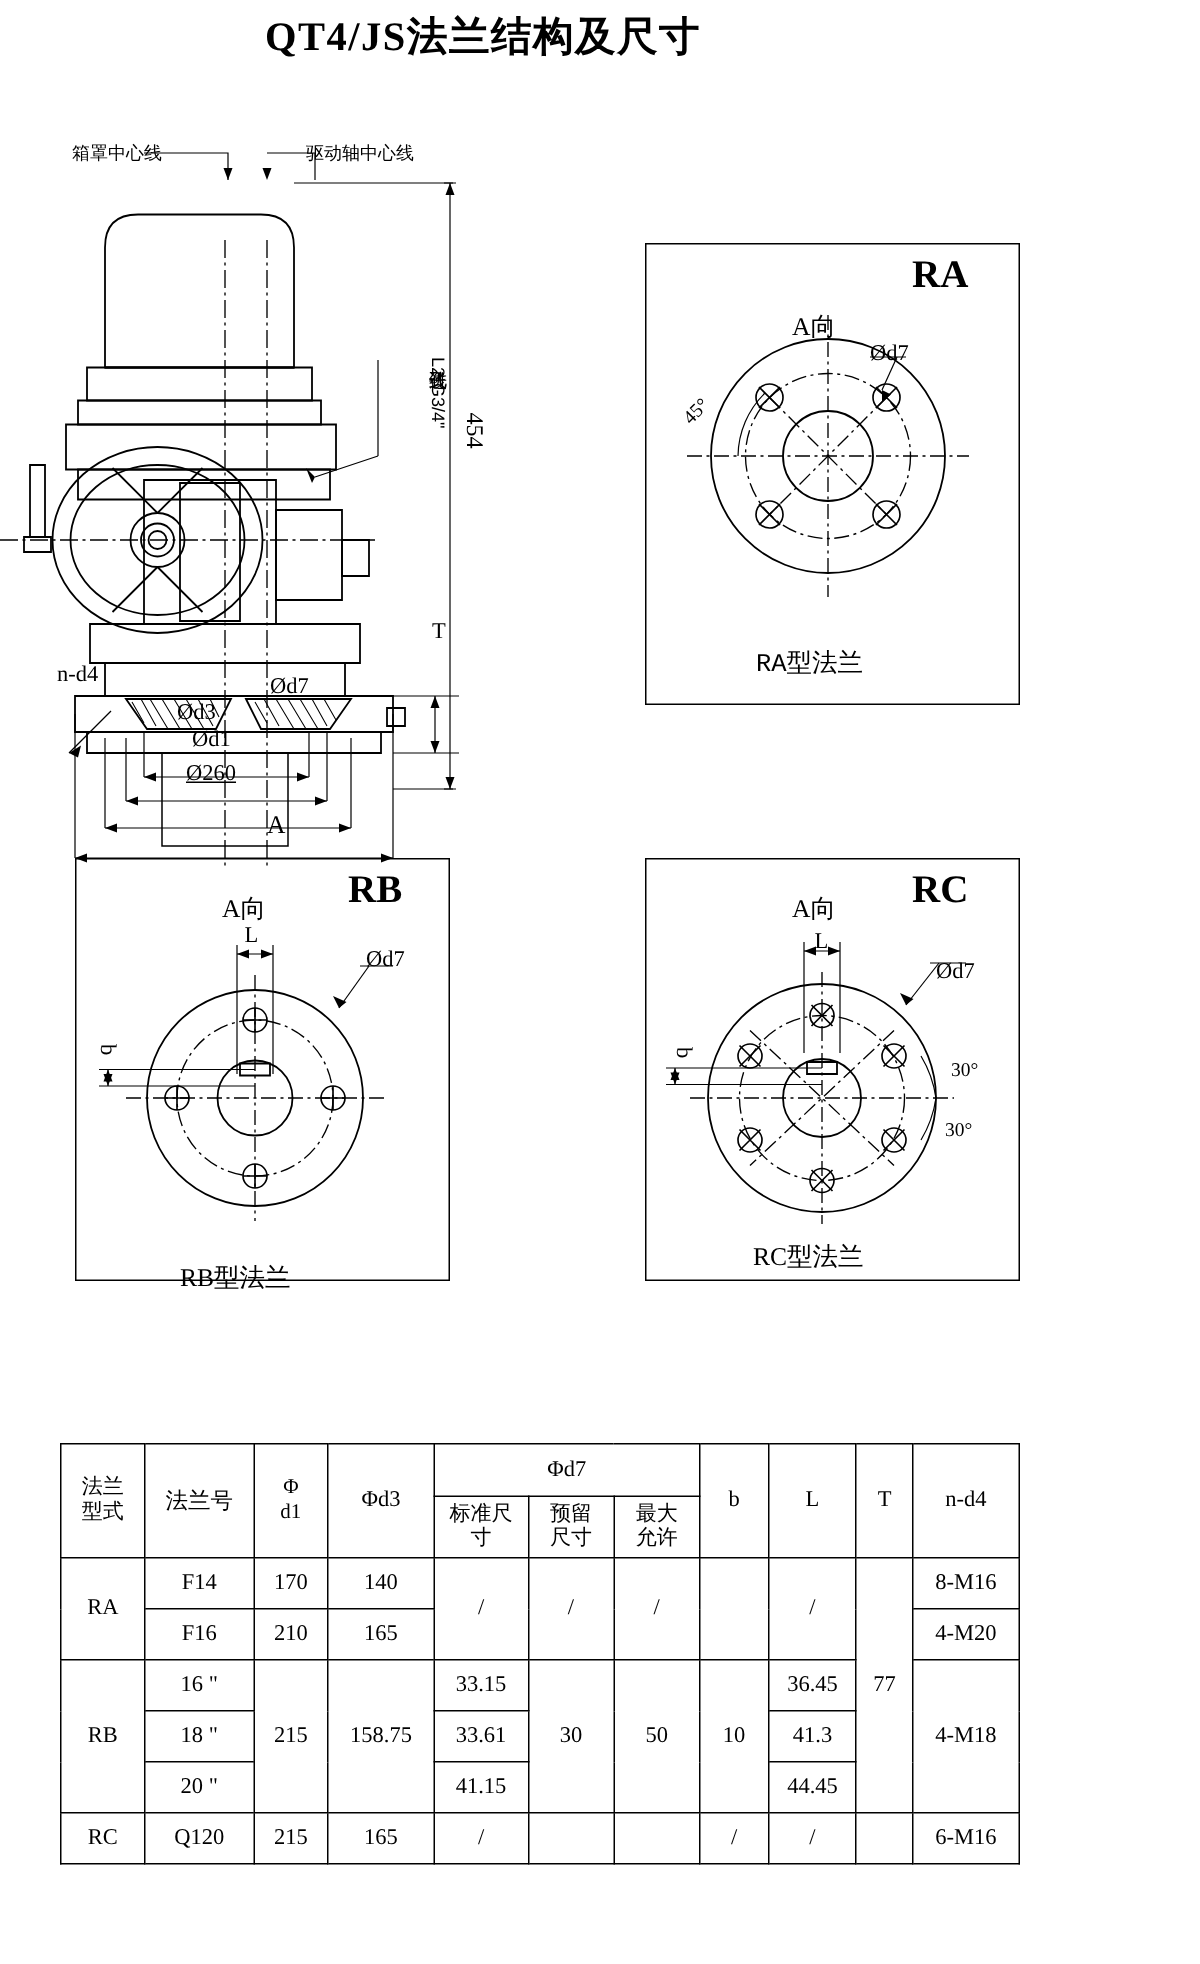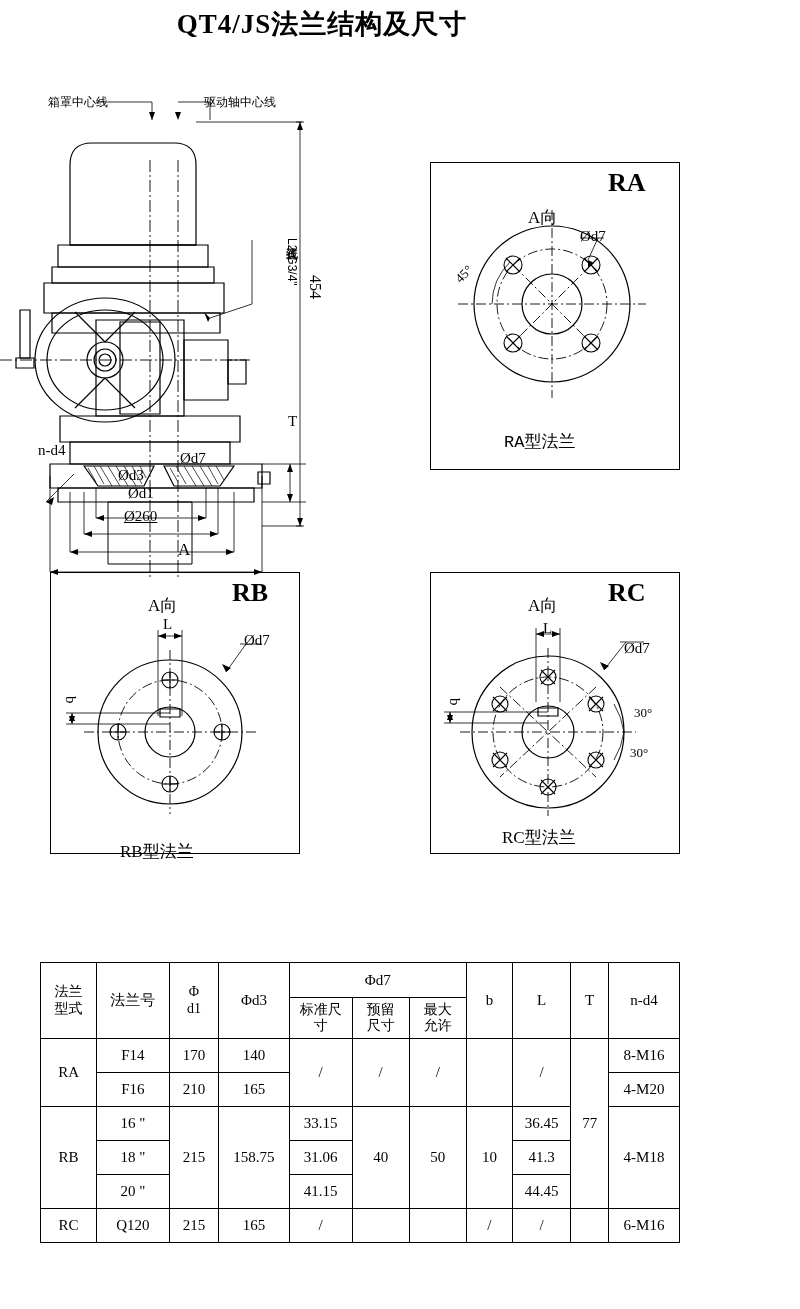"31.06" td { text: 31.06 -> 33.61 }
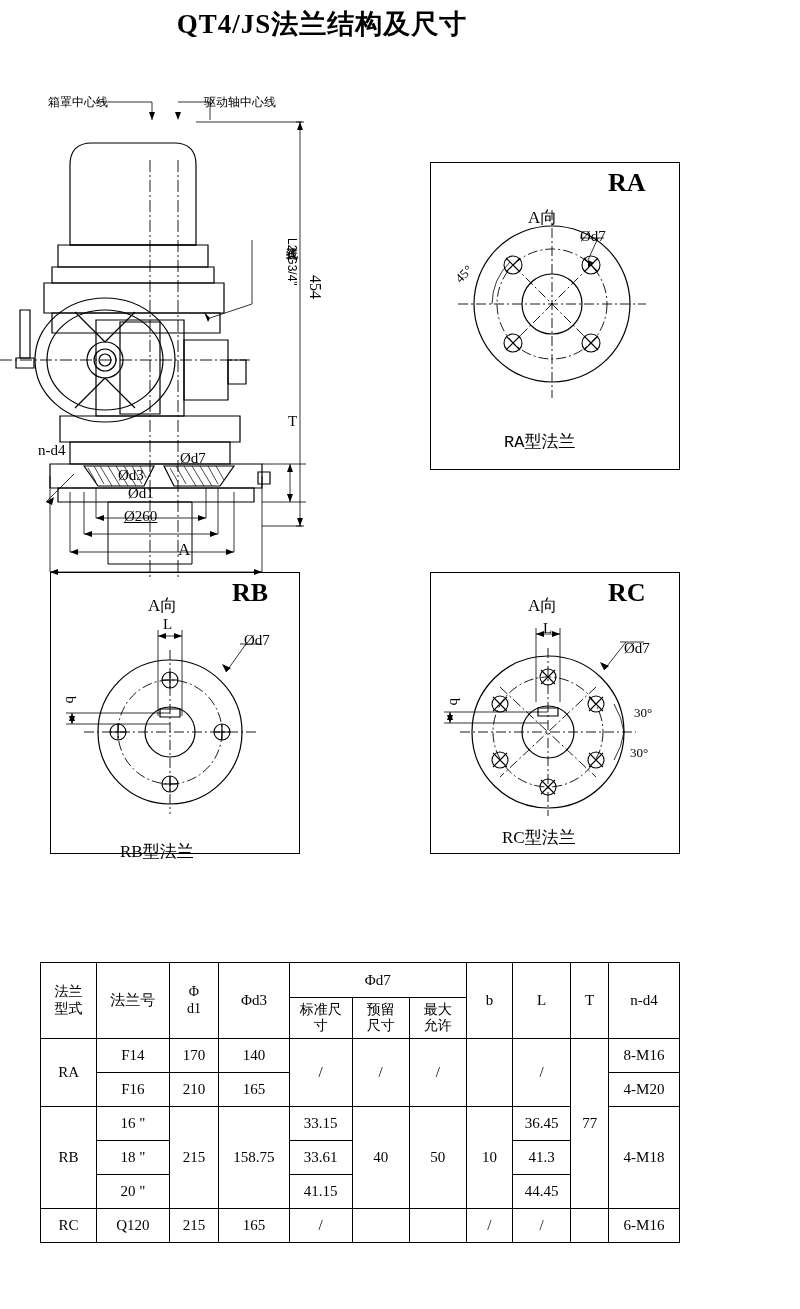"40" td { text: 40 -> 30 }
